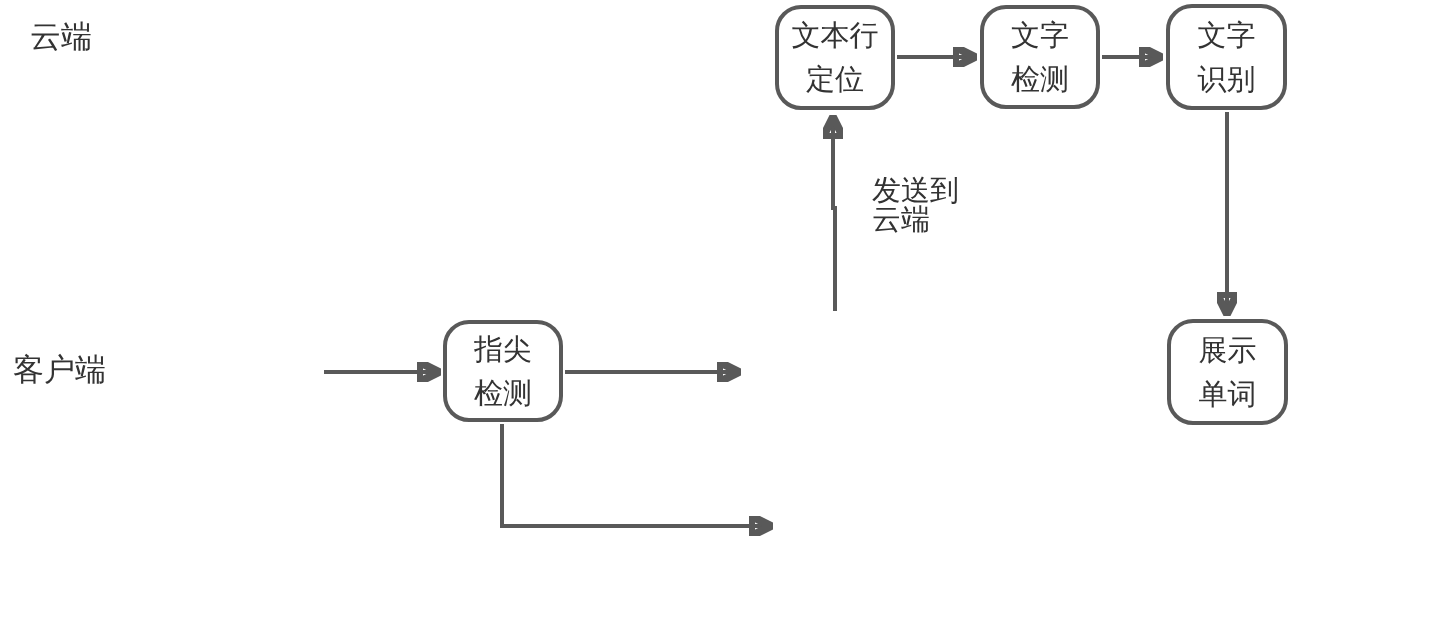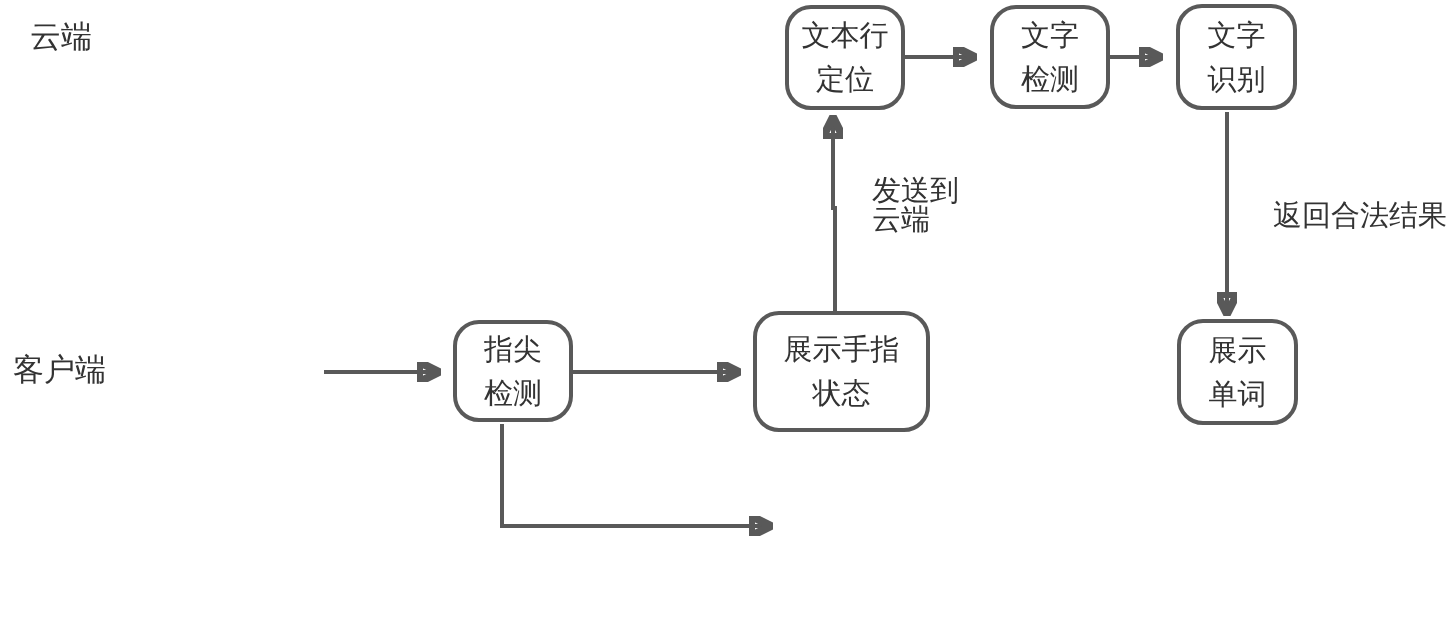"文本行" .node { margin-left: 10px -> none }
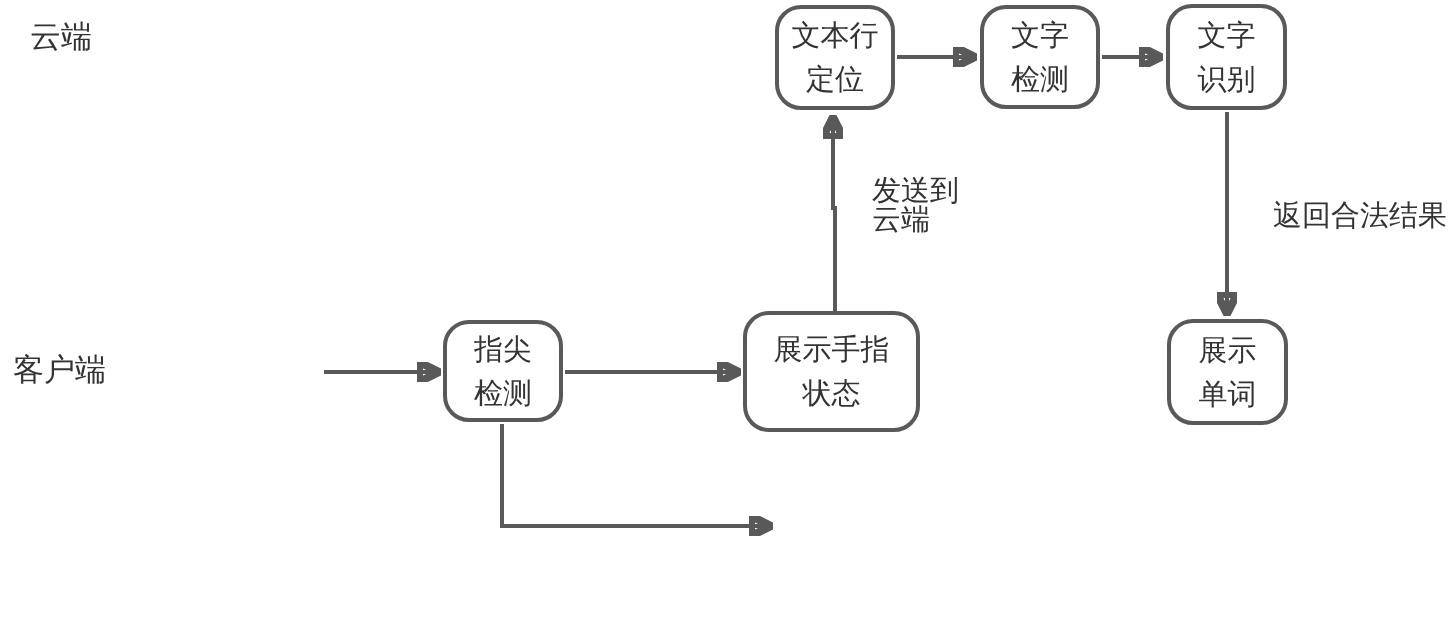"返回合法结果" div.edge-label { html: <div>返回合法结果</div> -> none }
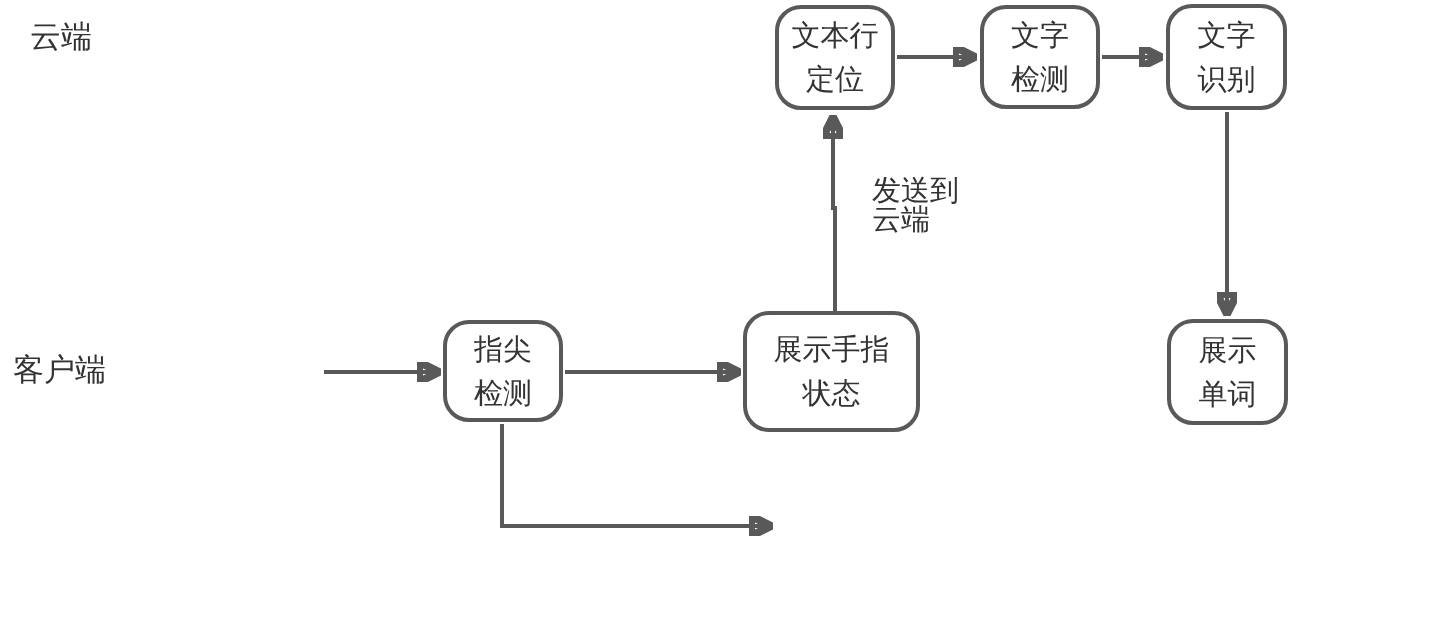"展示手指" div.node { html: <div> <span>展示手指</span> <span>状态</span> </div> -> none }
